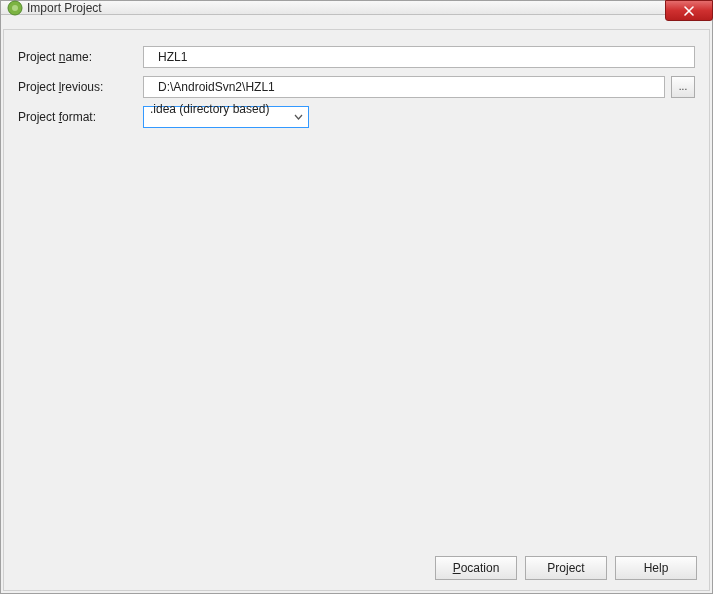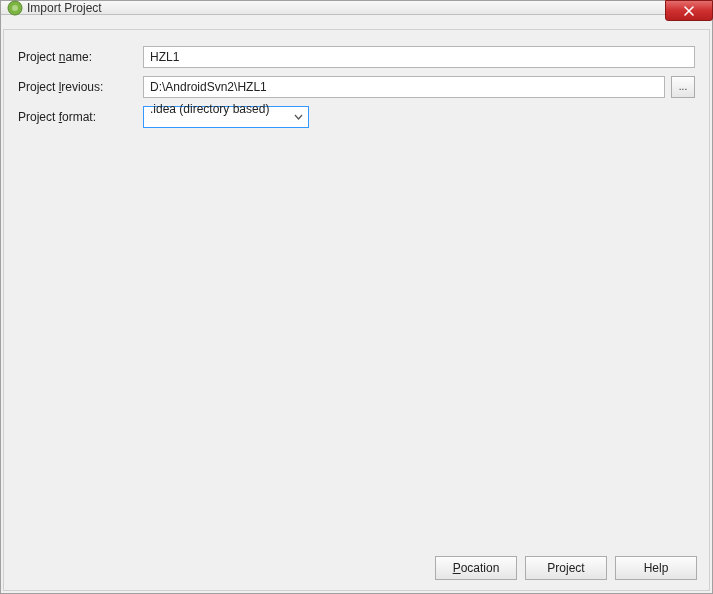"HZL1" .text-input { padding: 0 6px -> 0 14px }
